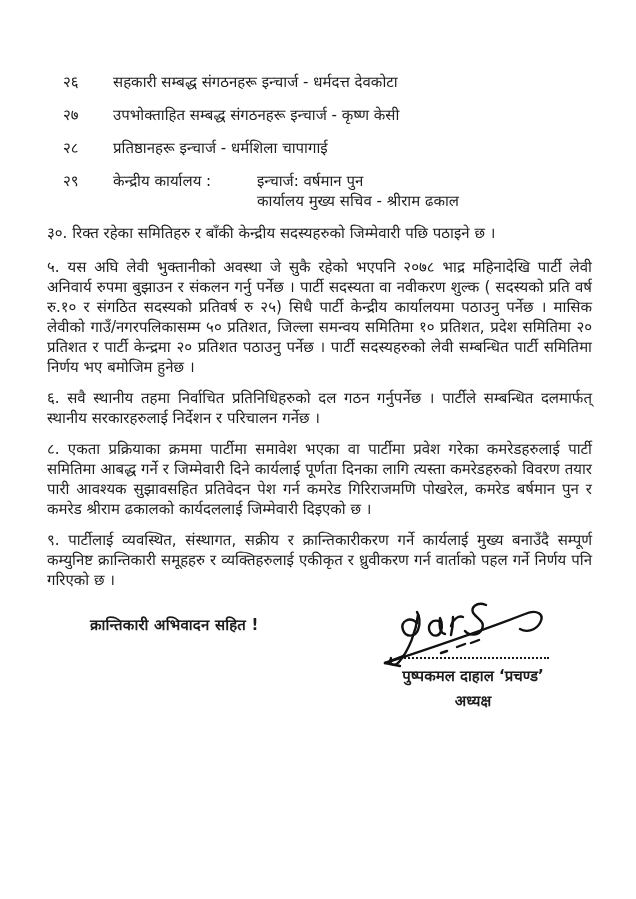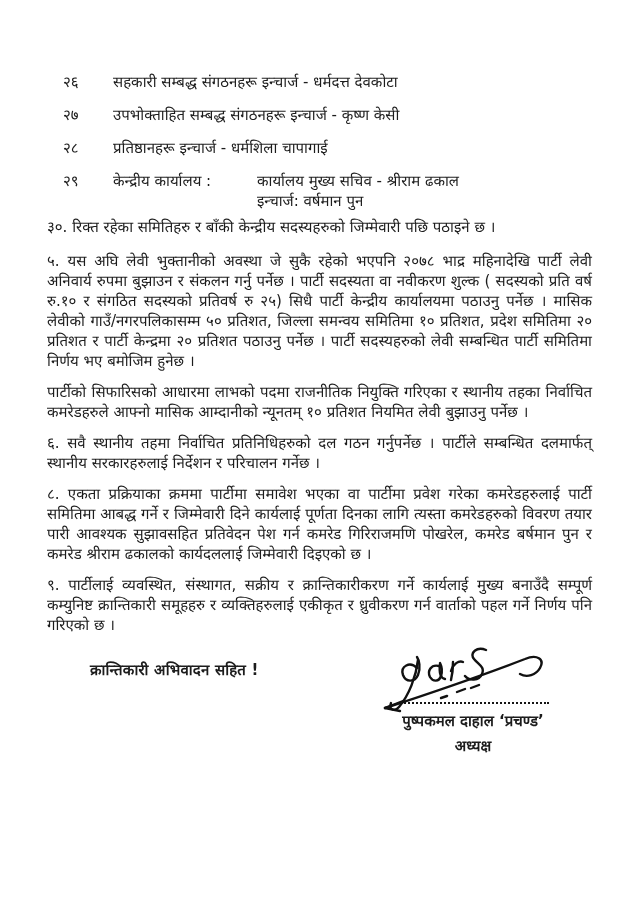"२९" .item29 { margin-bottom: 6px -> 12px }
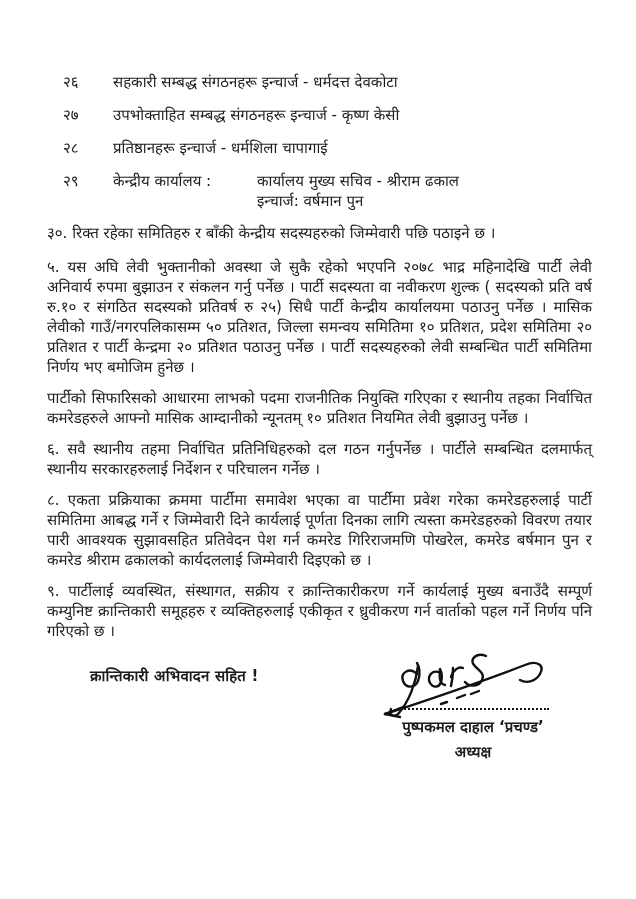"कार्यालय मुख्य सचिव - श्रीराम" div { order: before "इन्चार्ज: वर्षमान पुन" -> after "इन्चार्ज: वर्षमान पुन" }
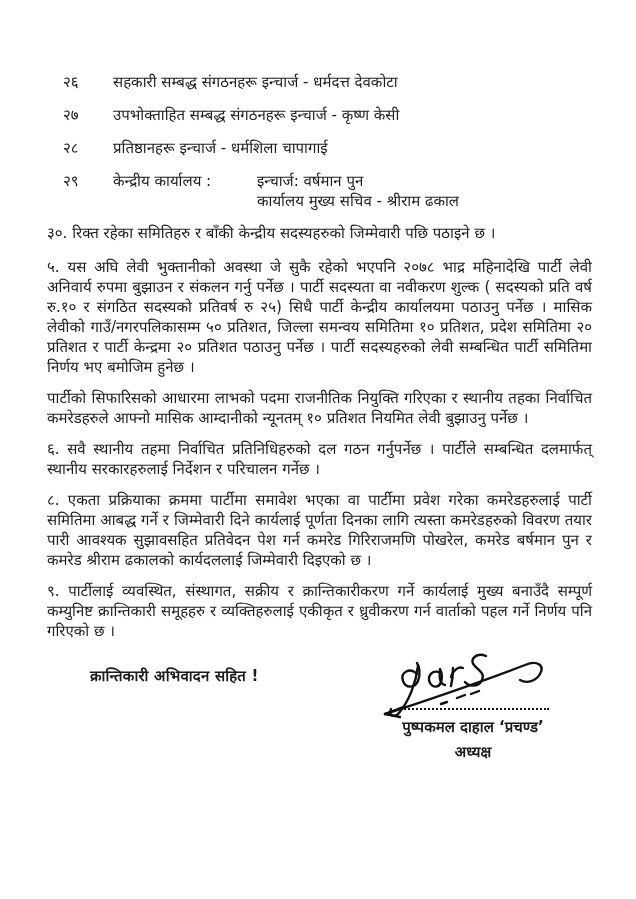"पार्टीको सिफारिसको आधारमा लाभको पदमा" p.body { html: <p>पार्टीको सिफारिसको आधारमा लाभको पदमा राजनीतिक नियुक्ति गरिएका र स्थानीय तहका निर्वाचित कमरेडहरुले आफ्नो मासिक आम्दानीको न्यूनतम् १० प्रतिशत नियमित लेवी बुझाउनु पर्नेछ ।</p> -> none }
